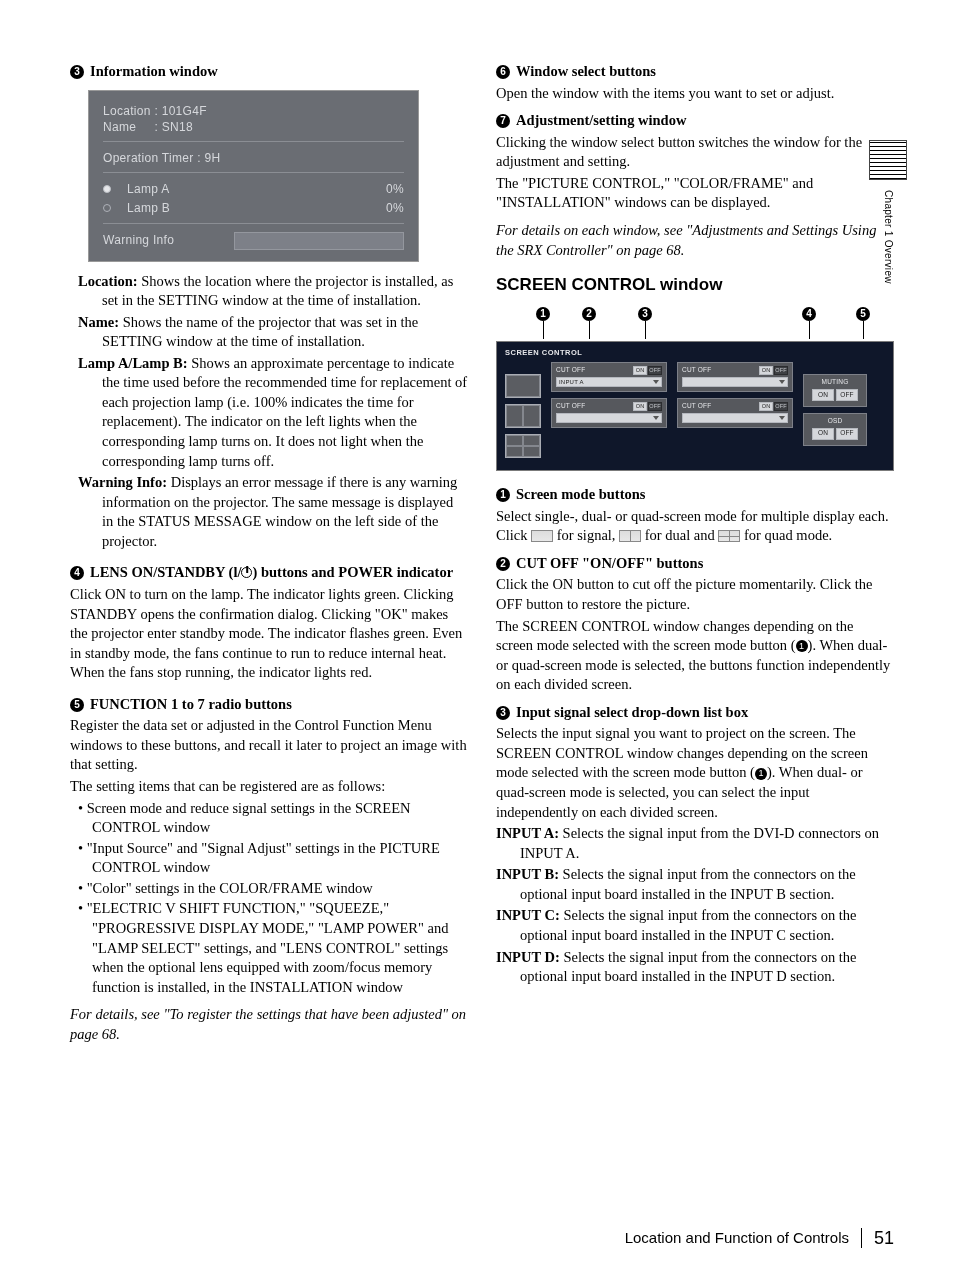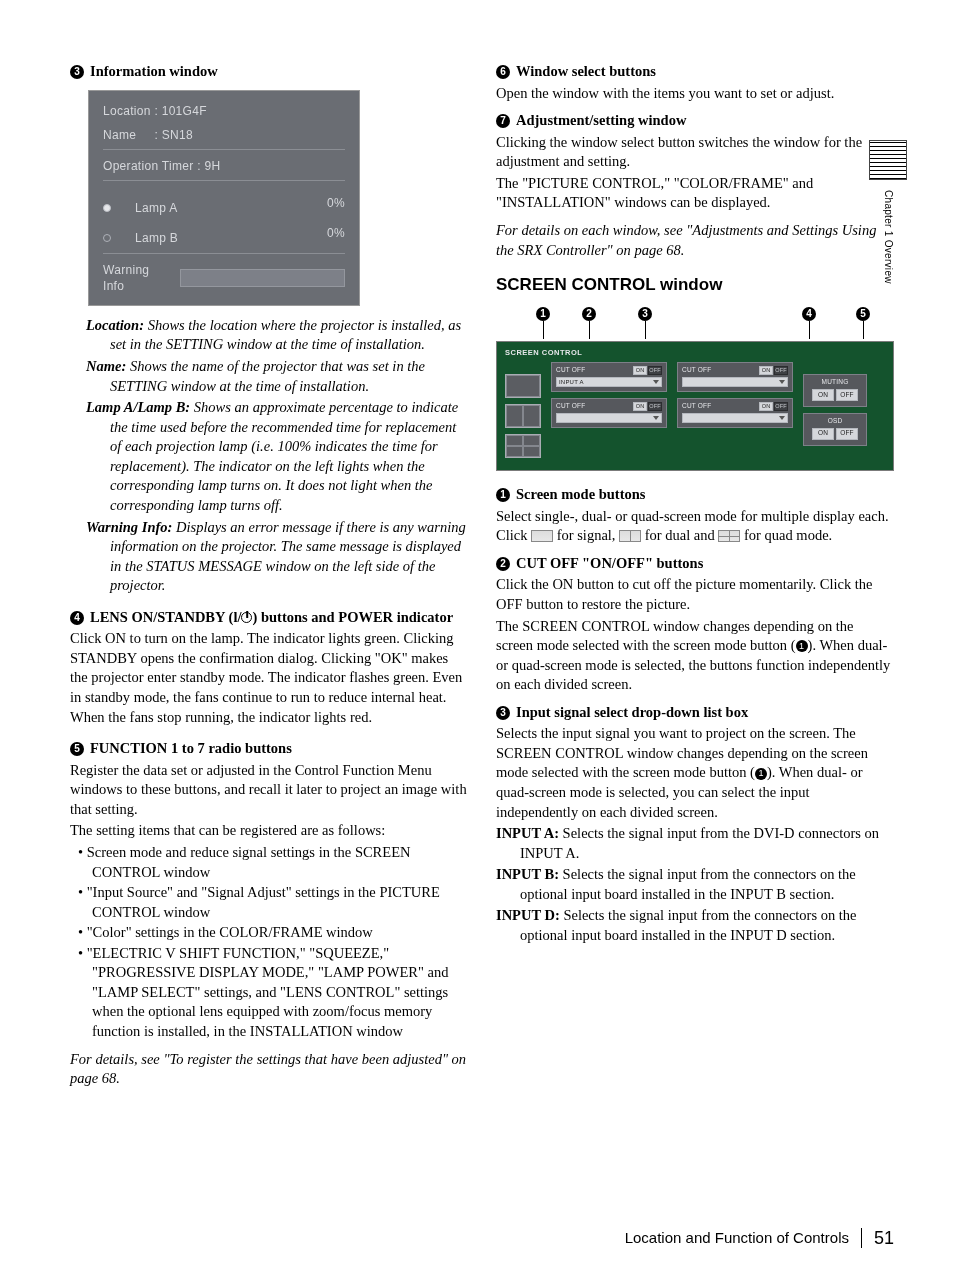"Location : 101G4F" .info-window { width: 272px -> 331px }
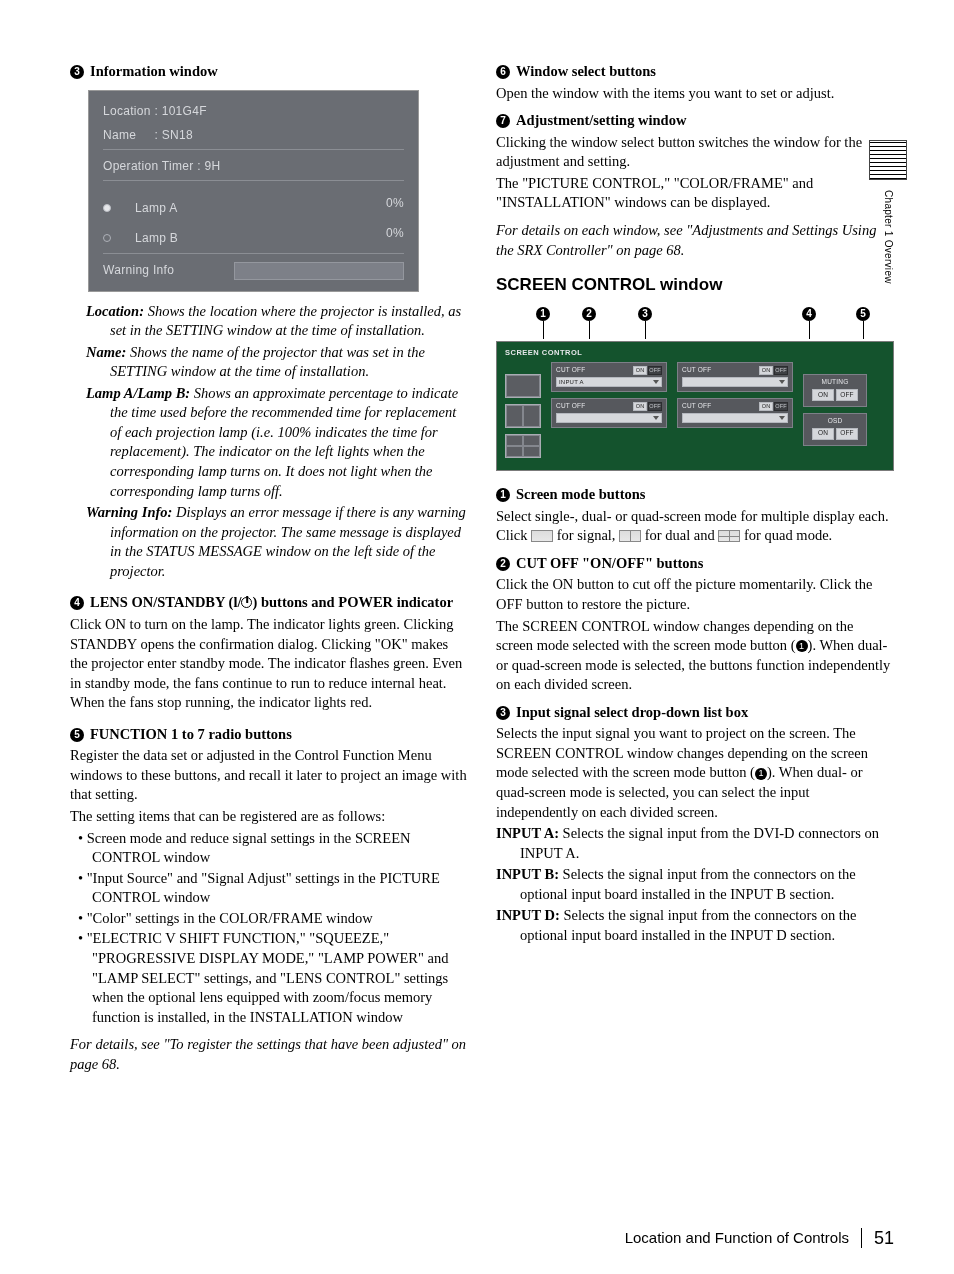"Name : SN18" div { margin-top: 8px -> none }
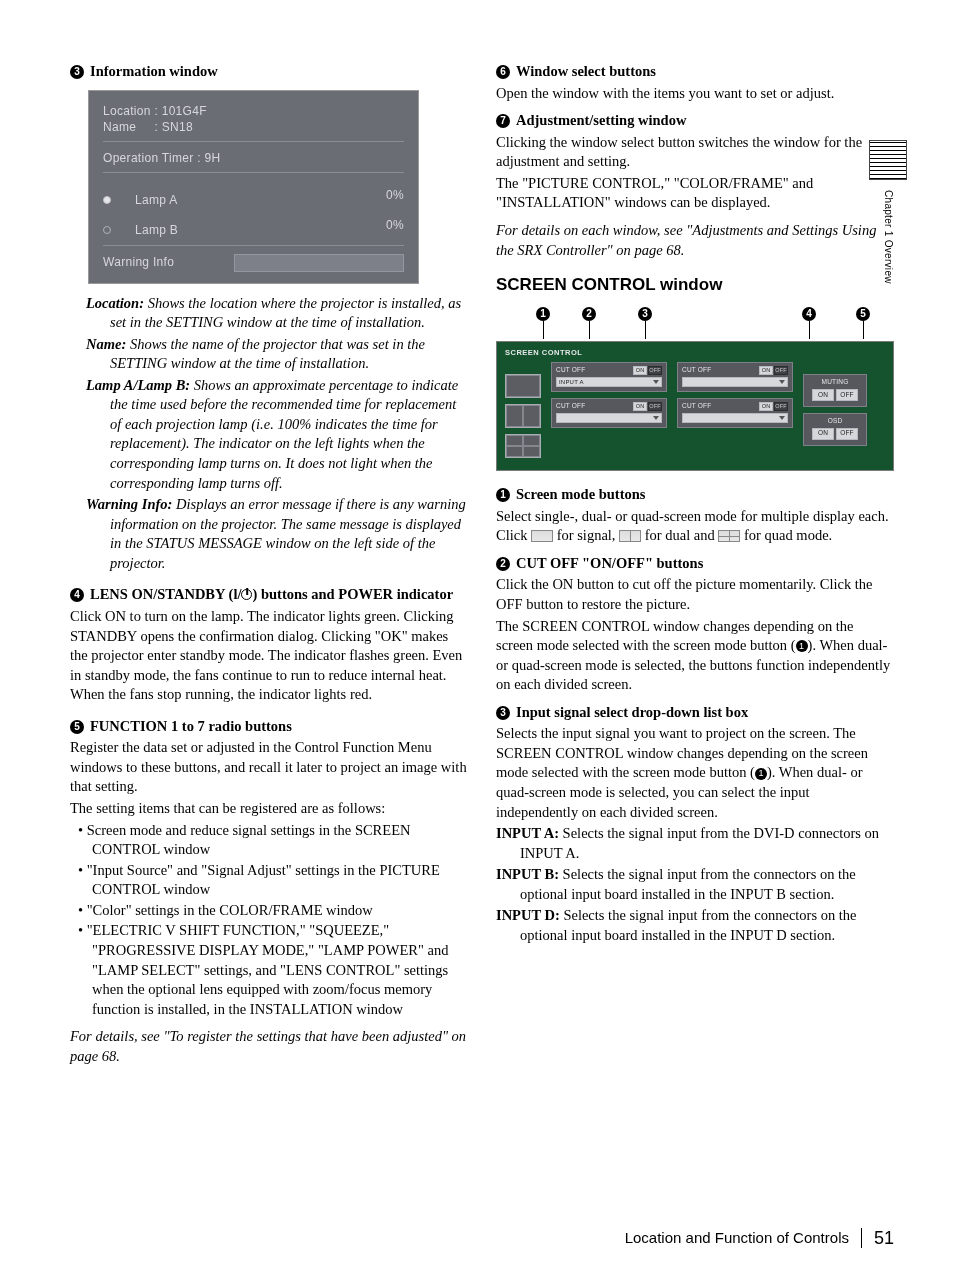"Lamp A" .info-window .row-left { gap: 24px -> 16px; margin-top: 11px -> none }
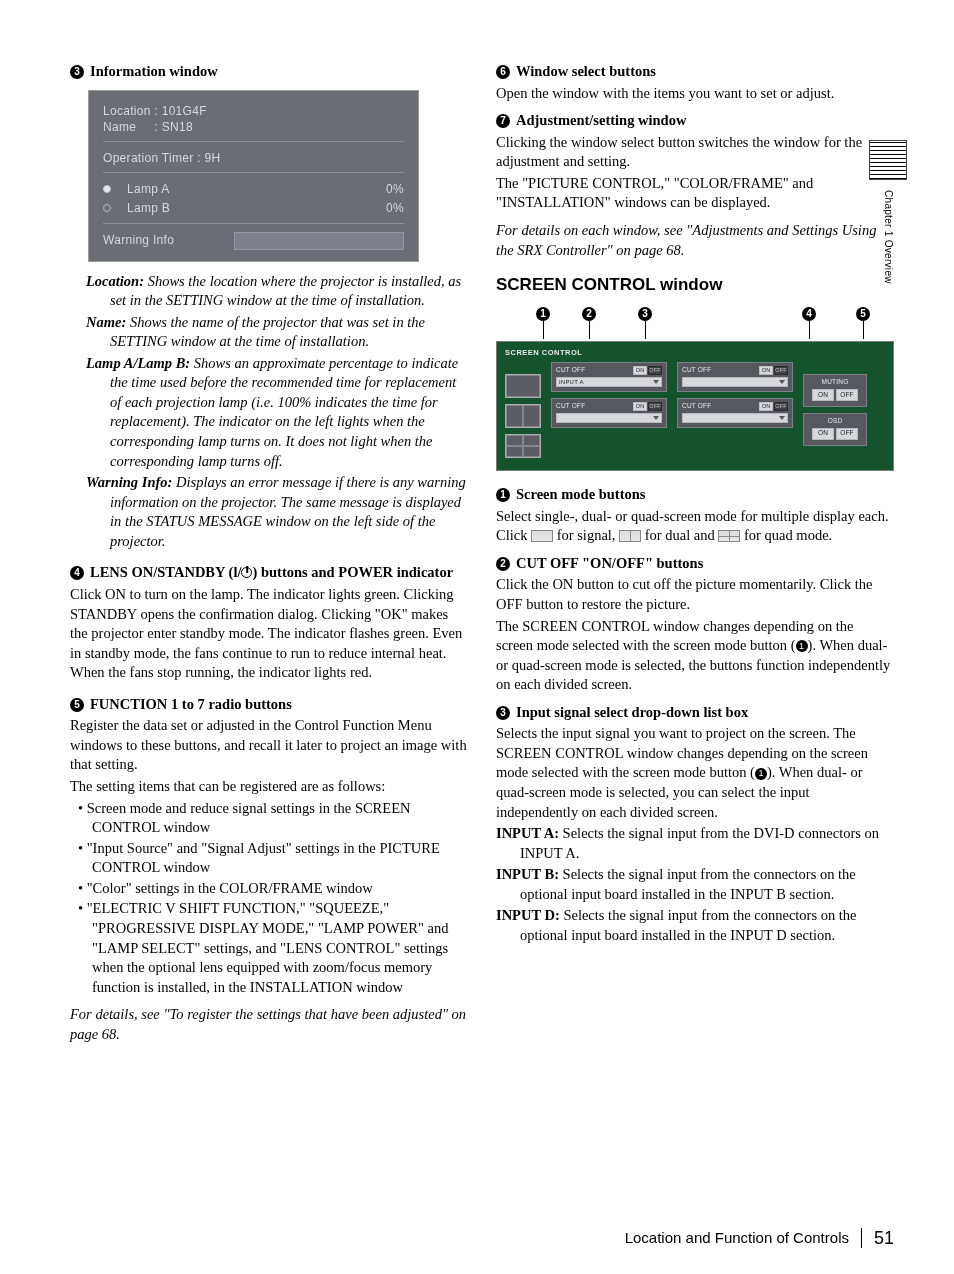"Location: Shows the location where" .defs .def { font-style: italic -> none; margin: 2px 0 2px 16px -> 2px 0 2px 8px }
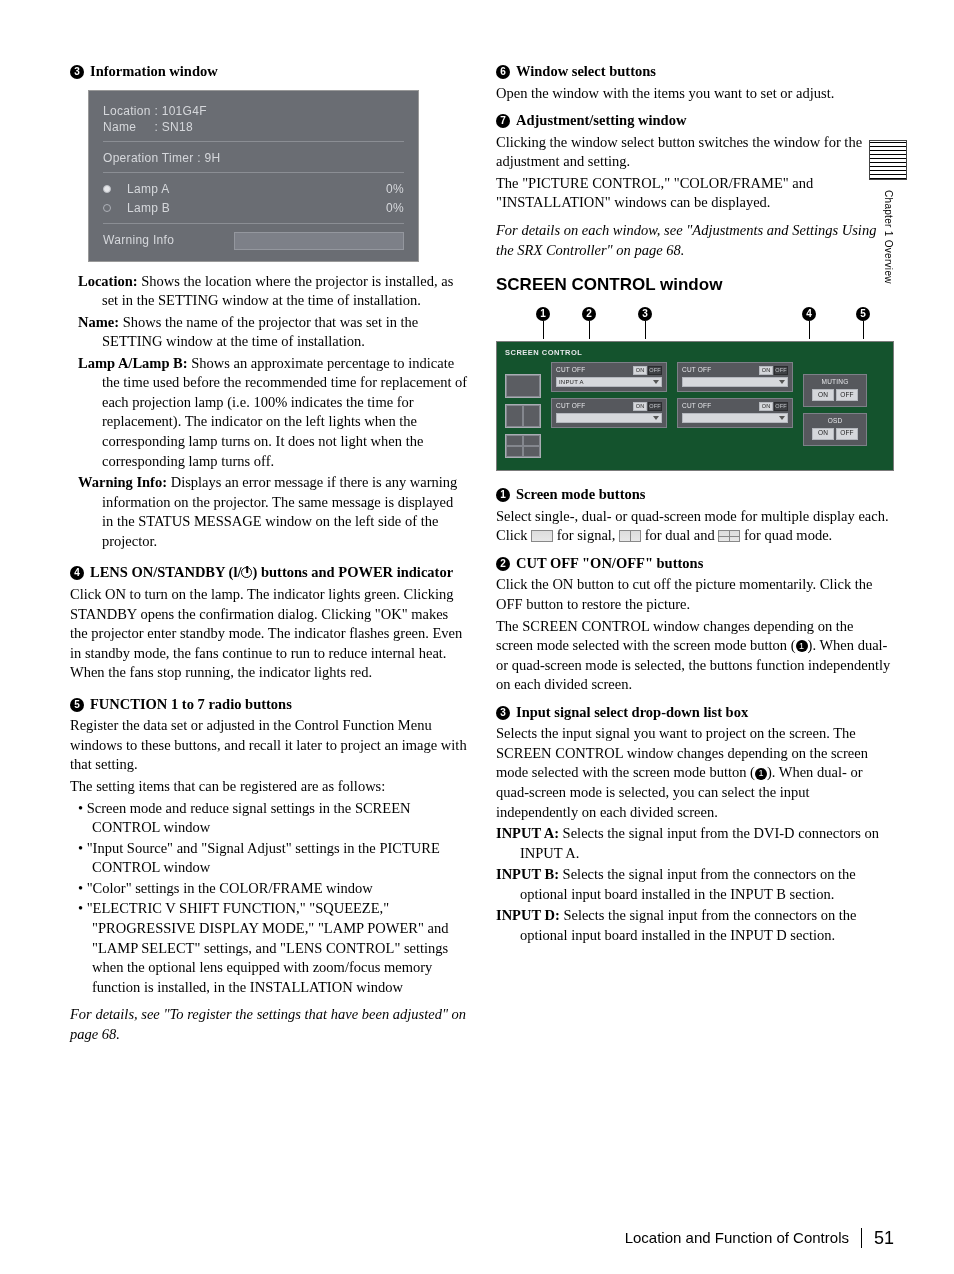"SCREEN CONTROL" .scw { background: #14532d -> #0f172a }
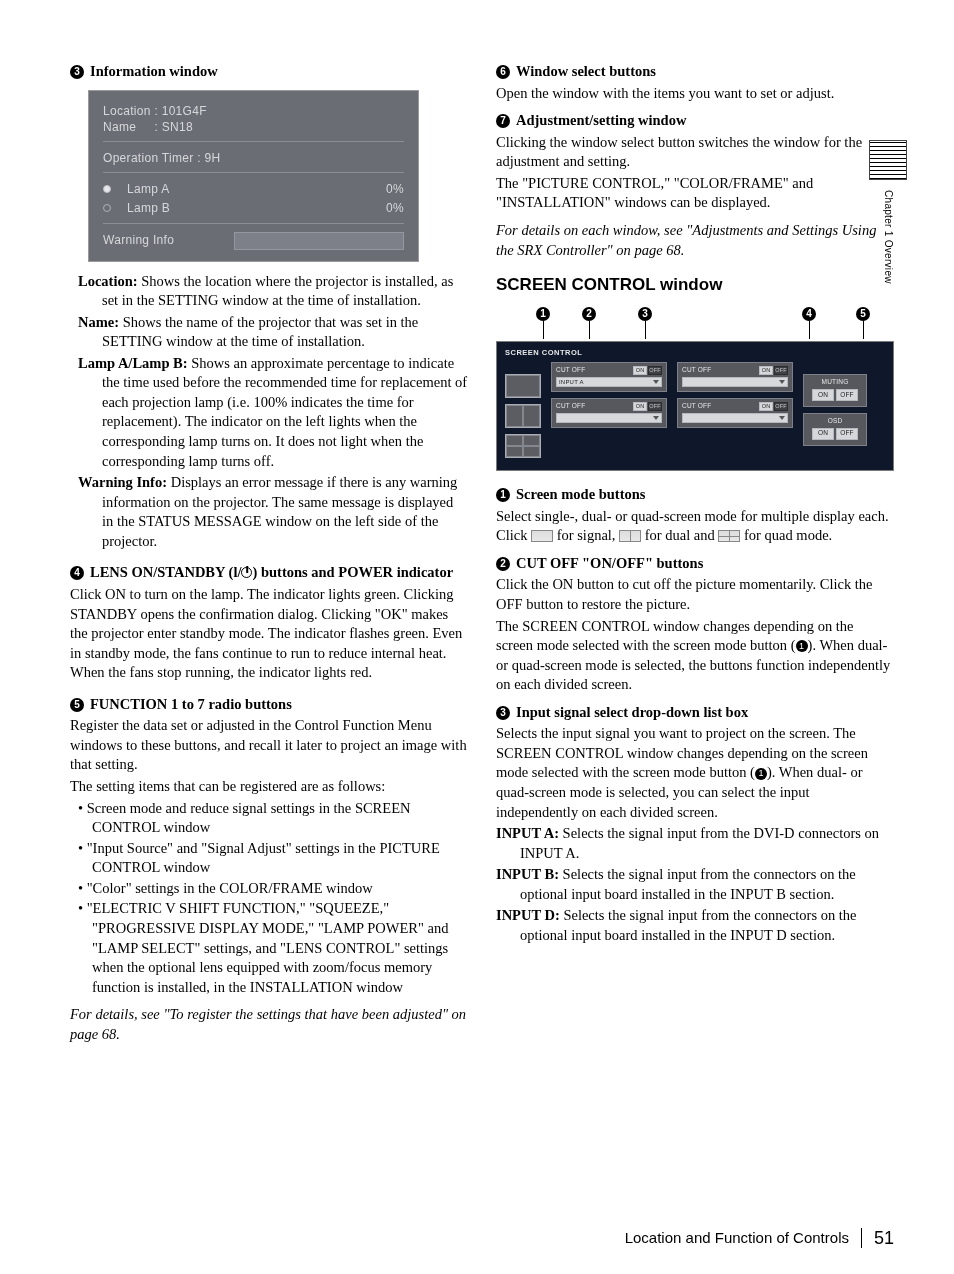"INPUT C: Selects the signal" div.def-input { html: none -> <div><b>INPUT C:</b><span> Selects the signal input from the connectors on the optional input board installed in the INPUT C section.</span></div> }
